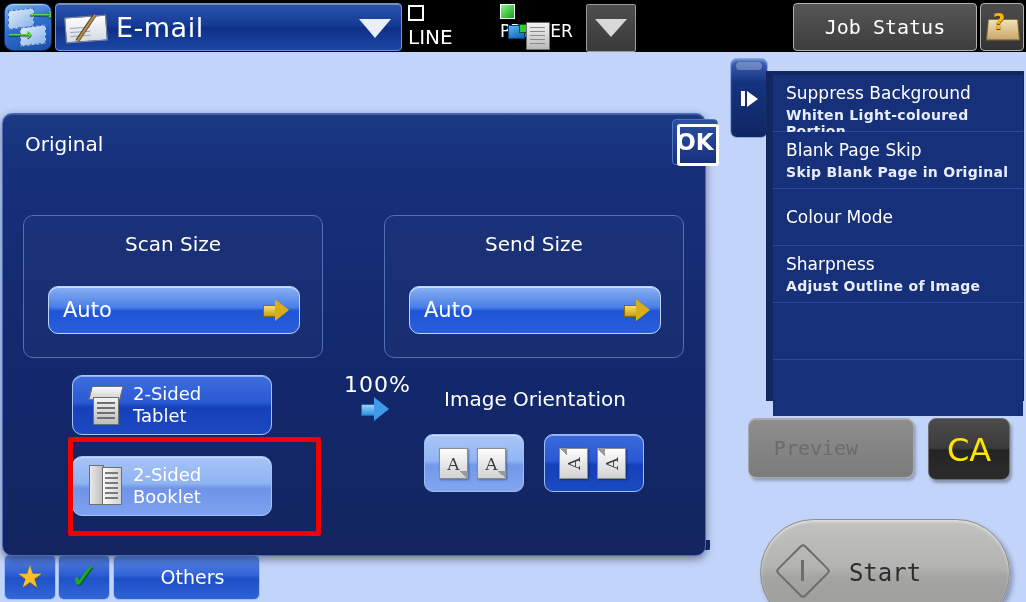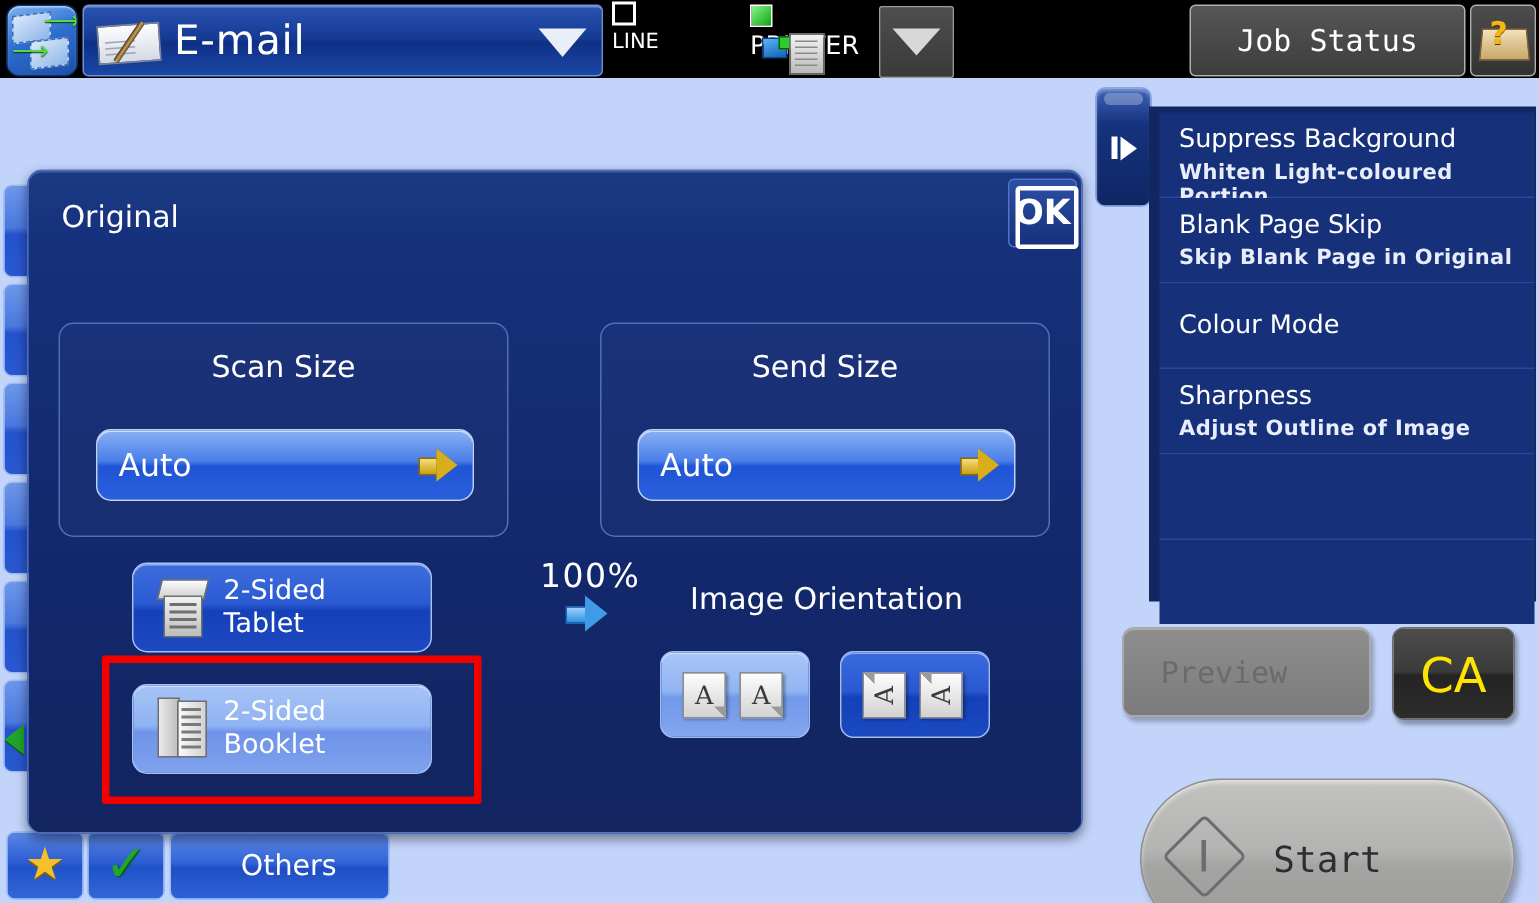"LINE" .st-line { font-size: 14px -> 20px }
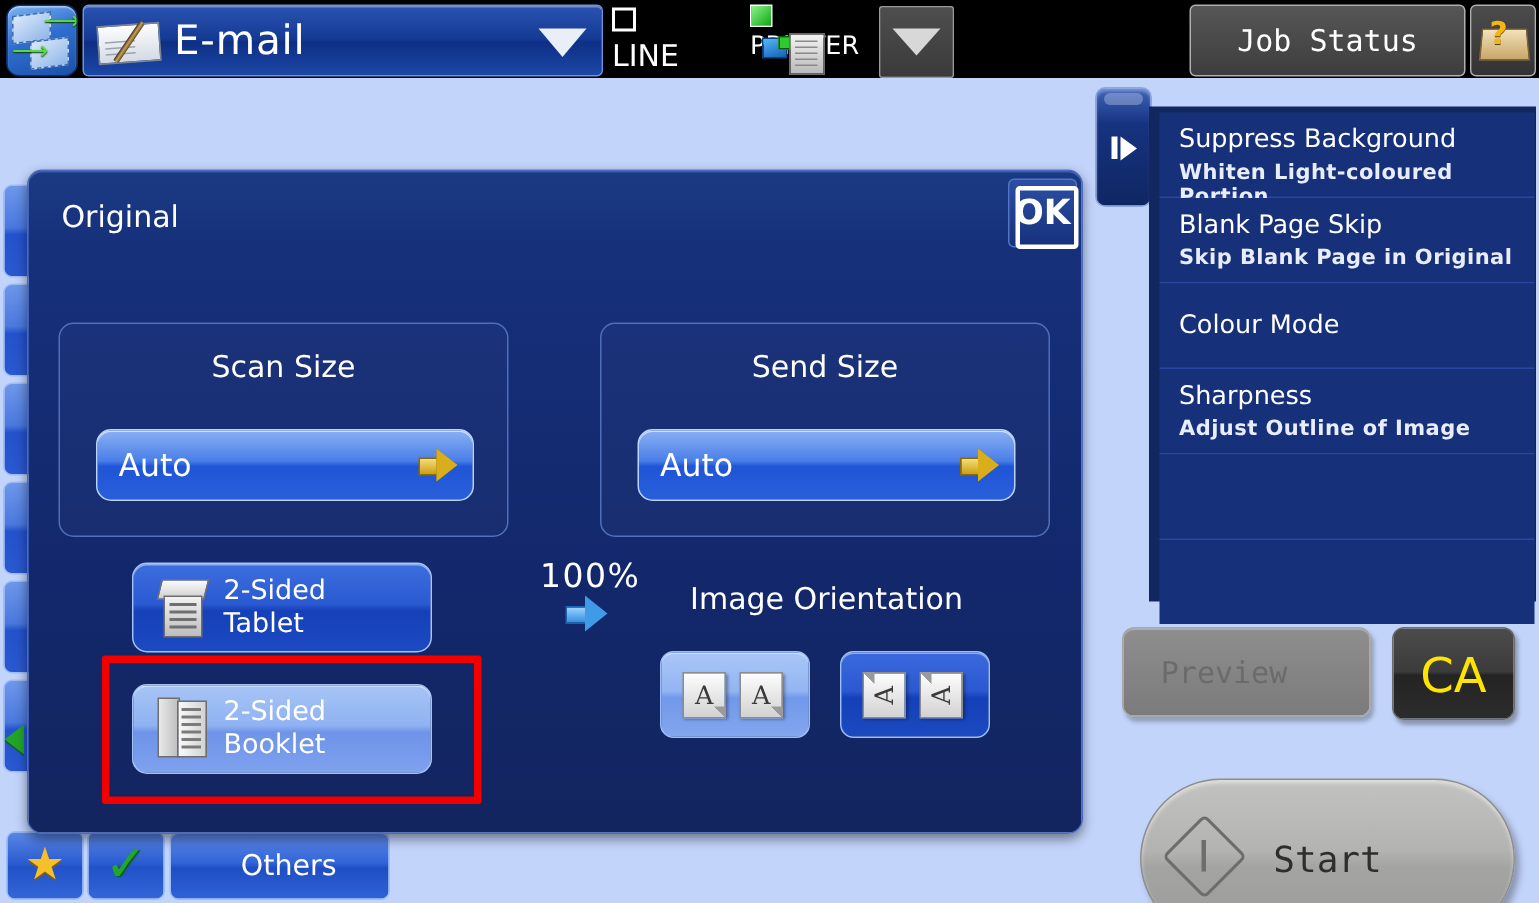"Original" .dialog { left: 18px -> 2px }
